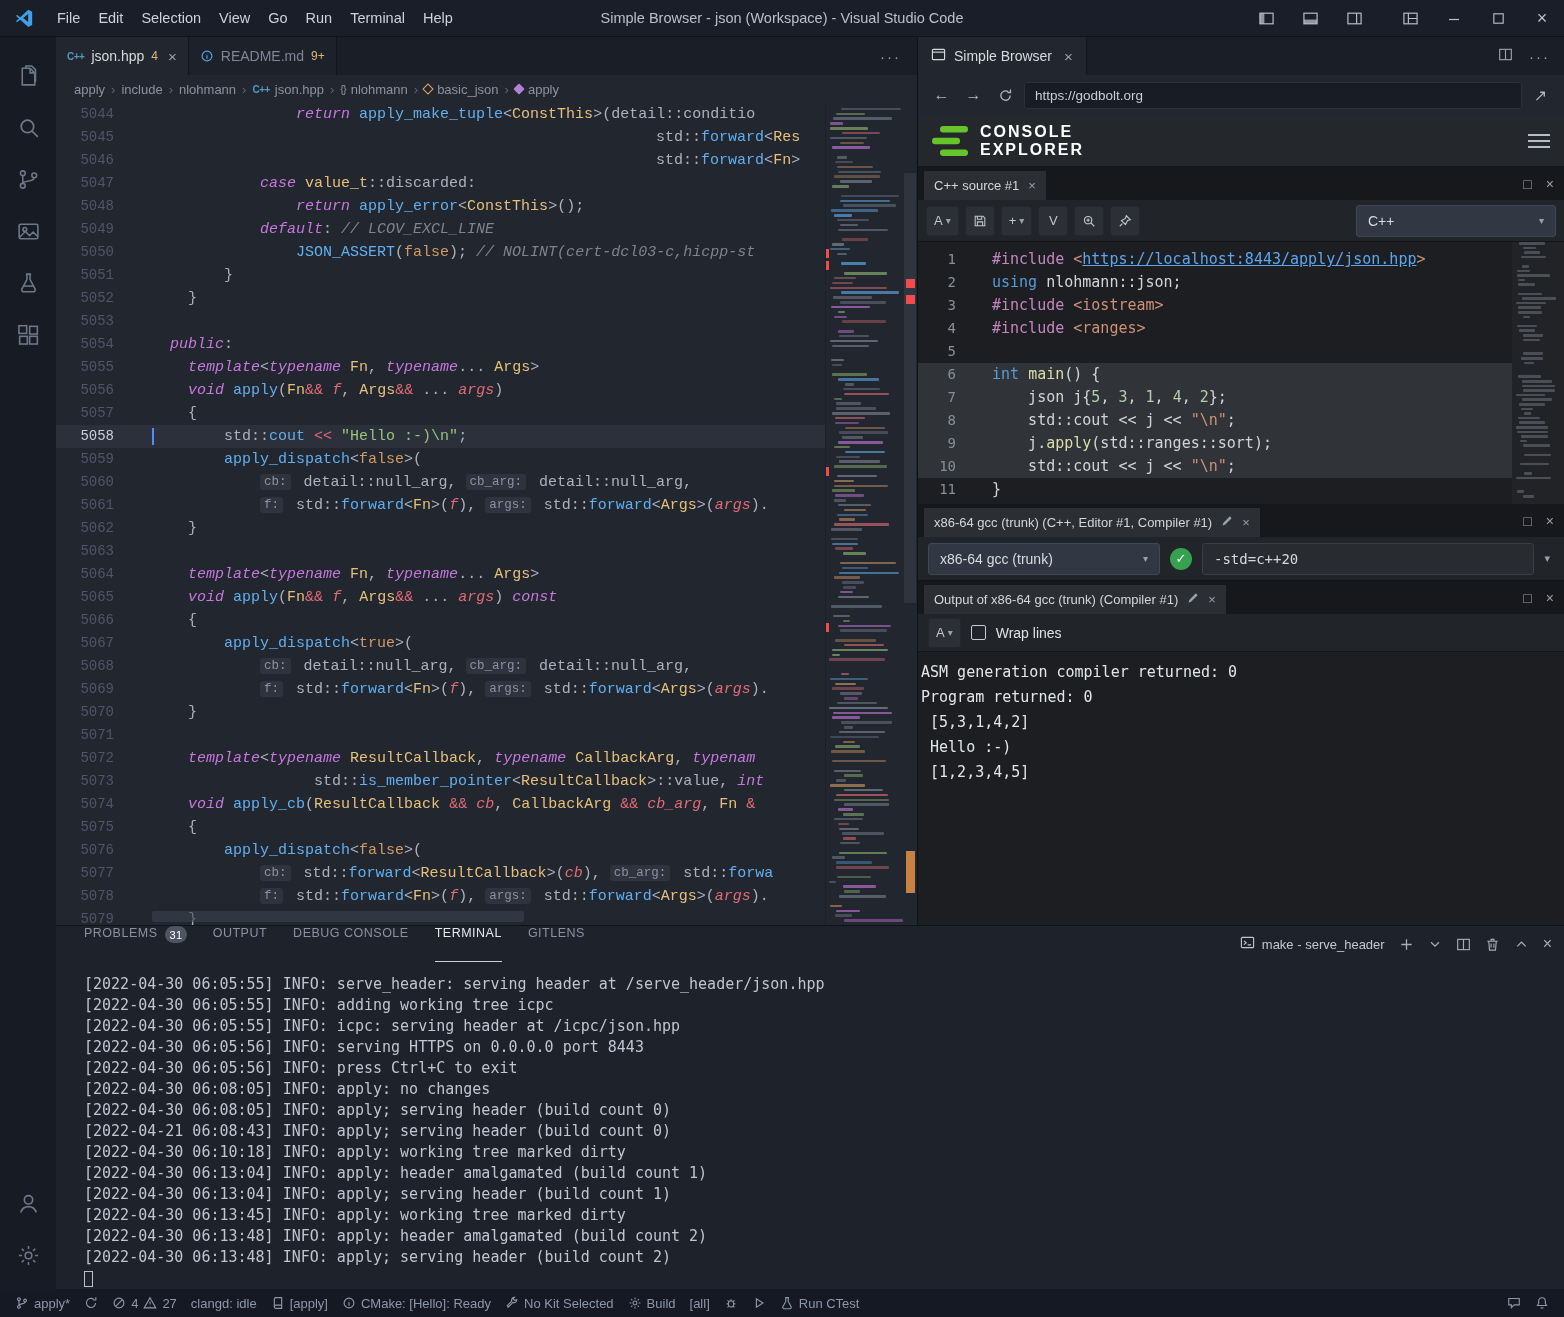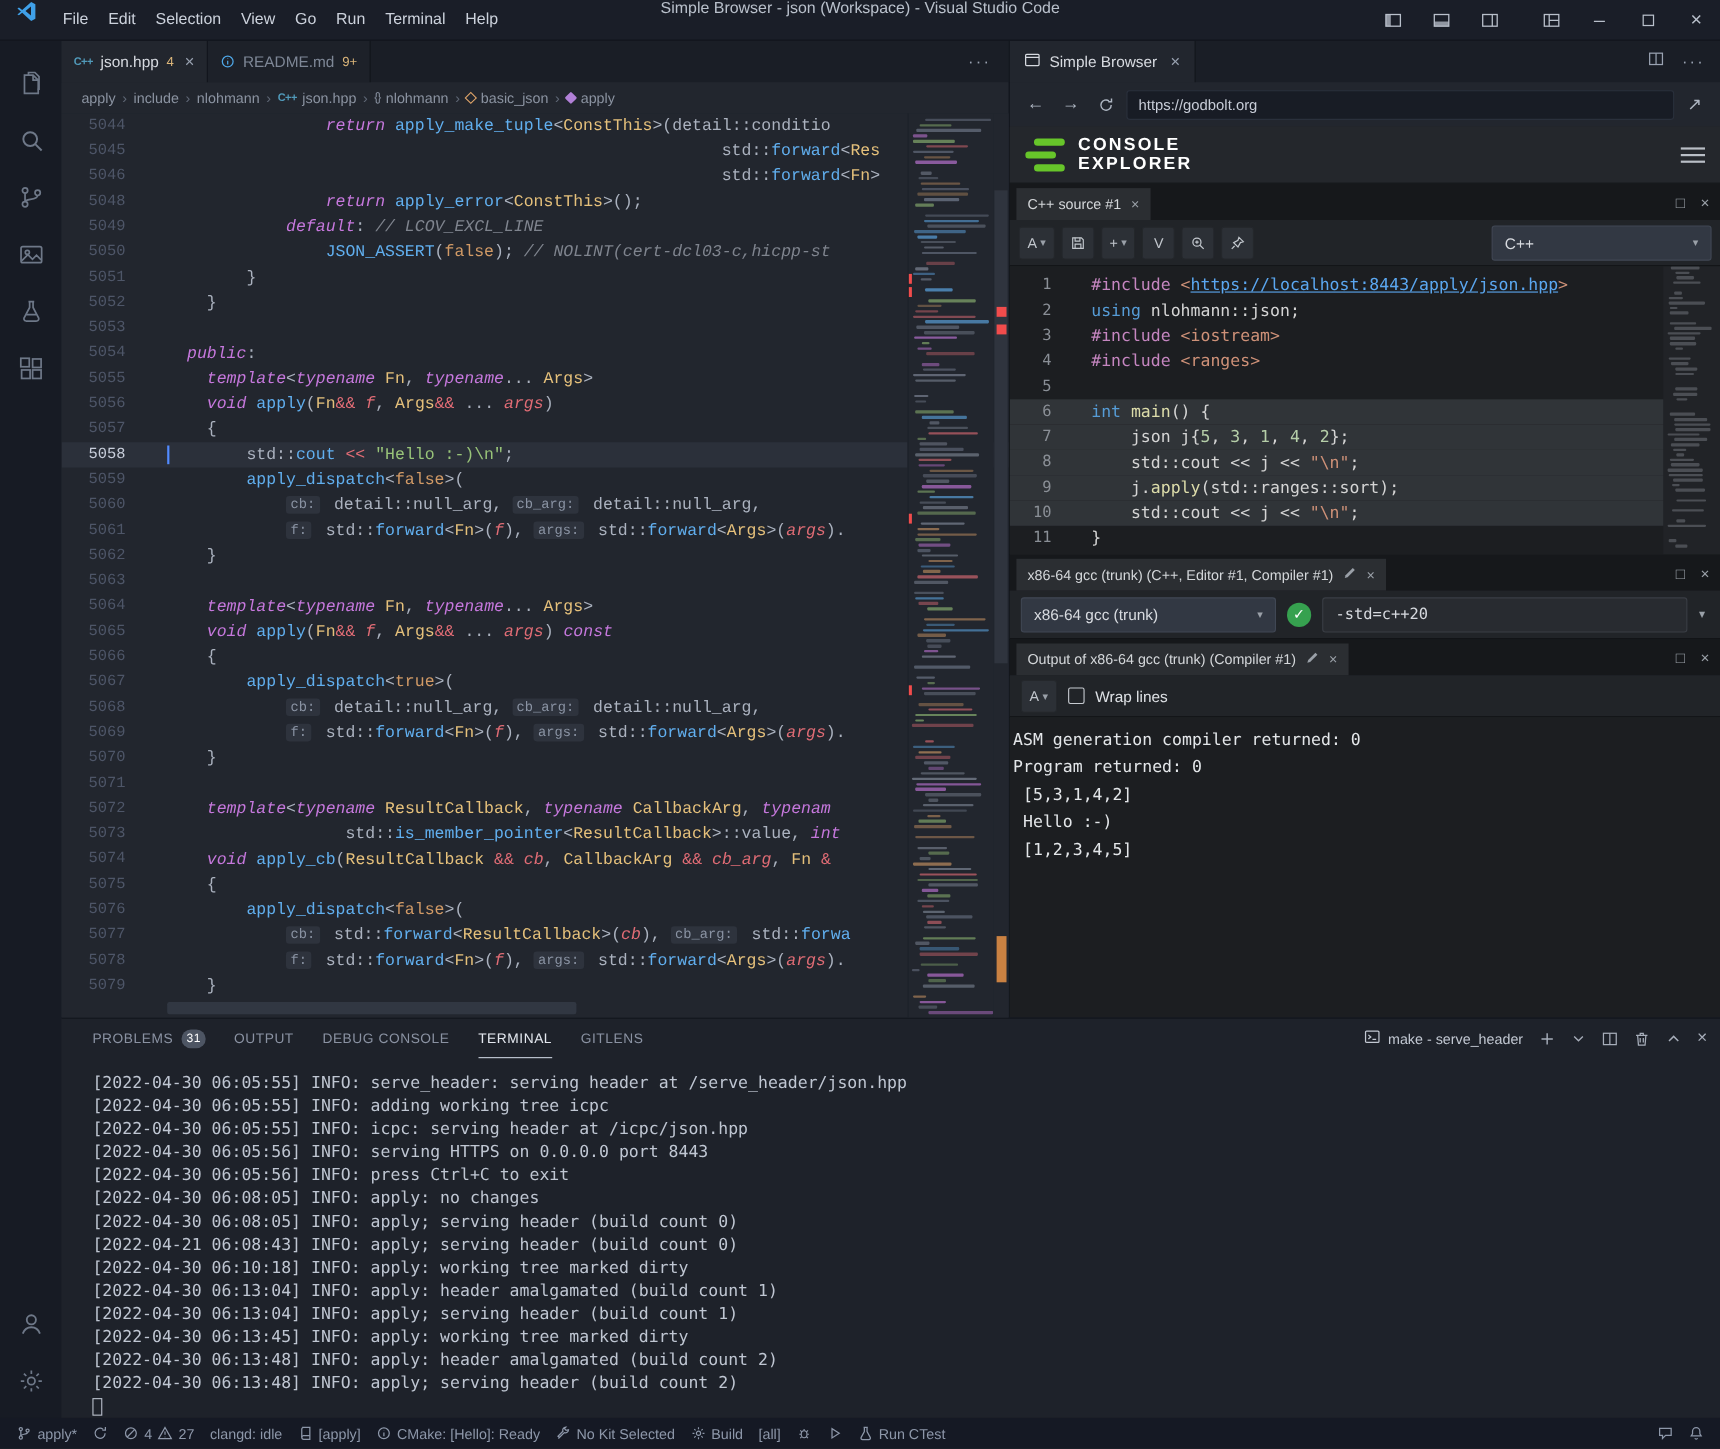"File" .titlebar { align-items: flex-start -> center }
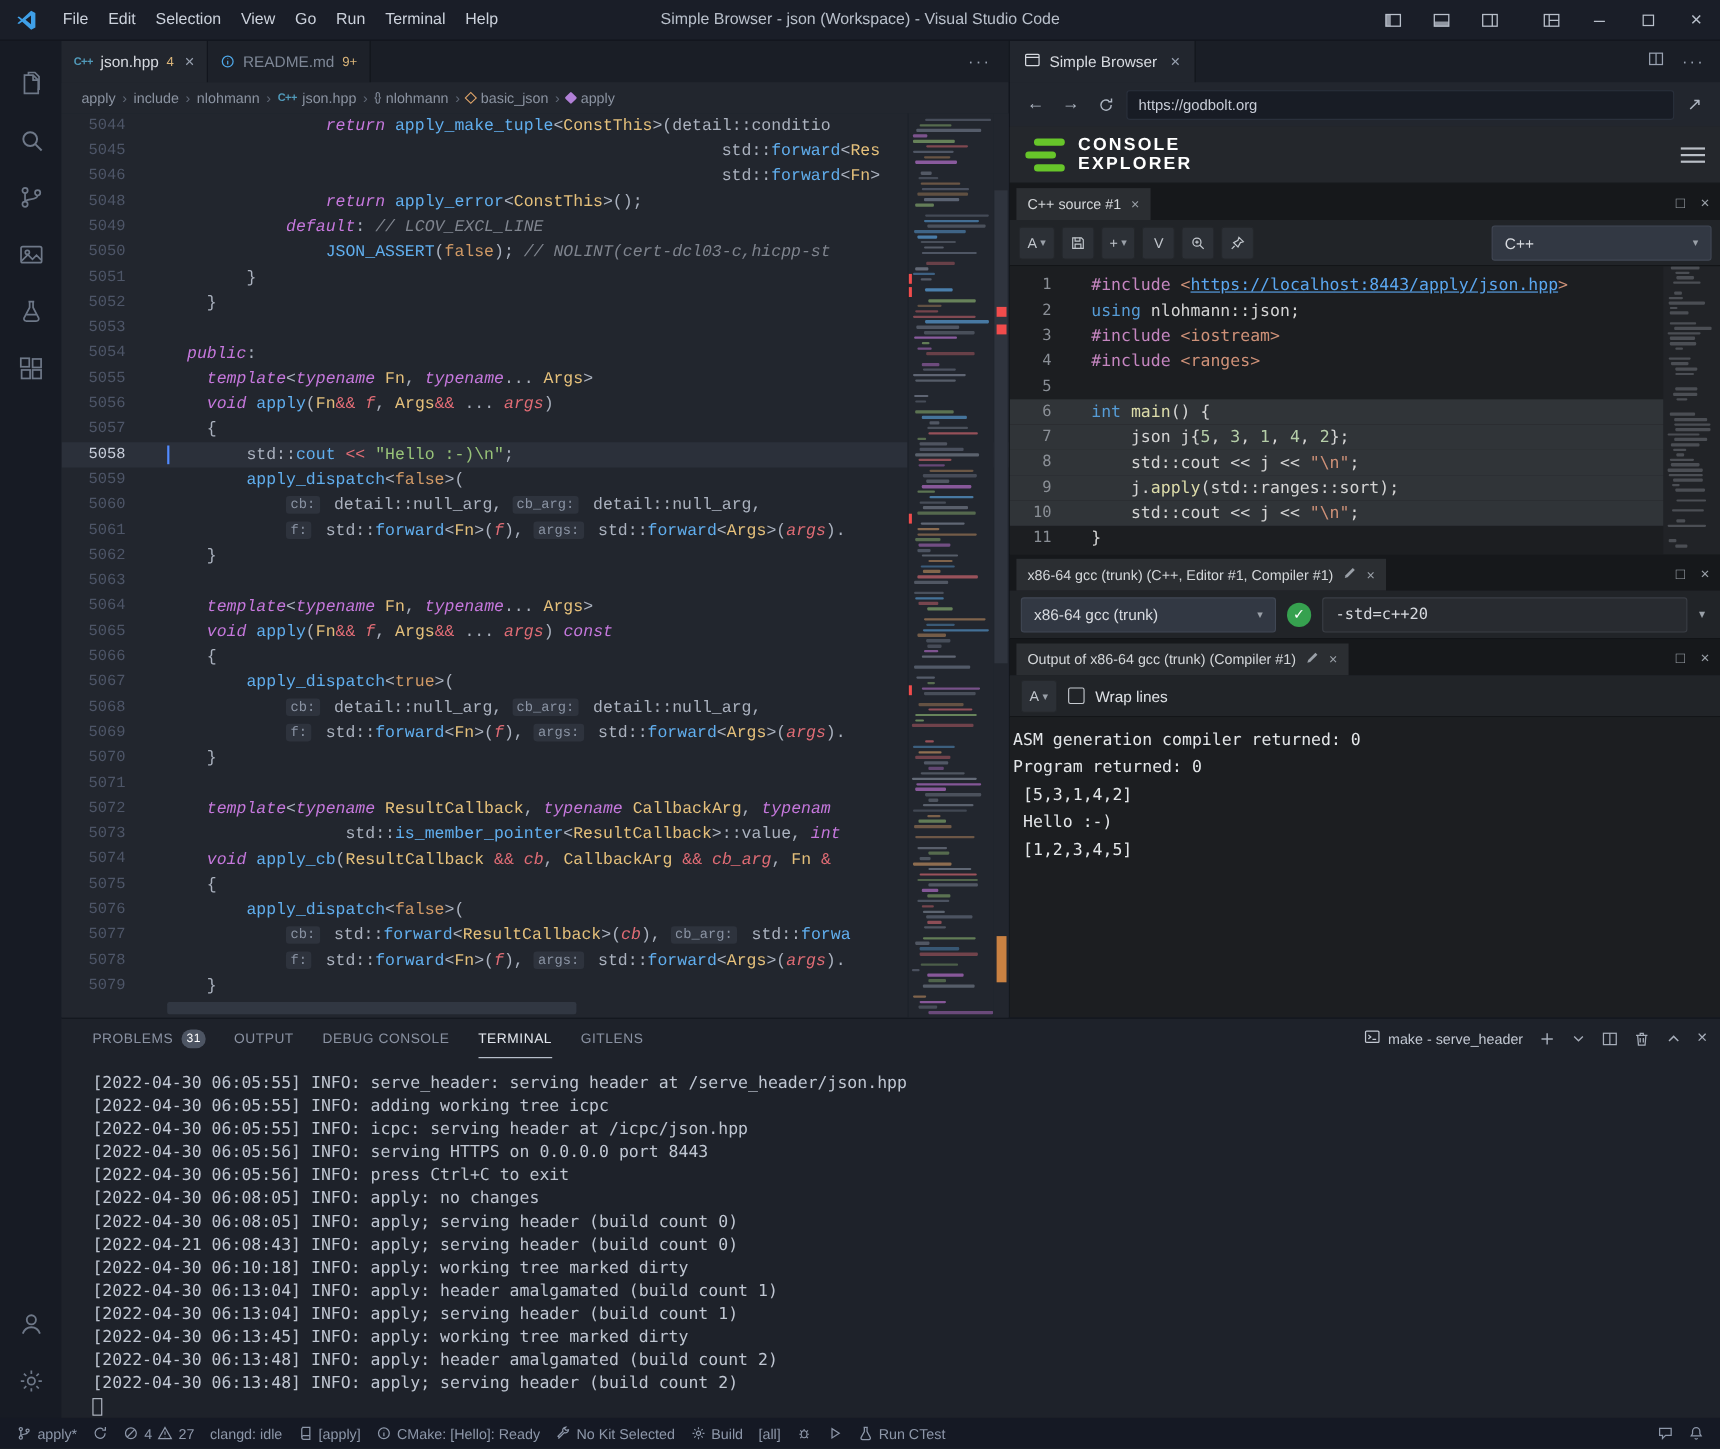"5047" div.line { html: none -> <div><div>5047</div><div><span> </span><span>case</span><span> </span><span>value_t</span><span>::discarded:</span></div></div> }
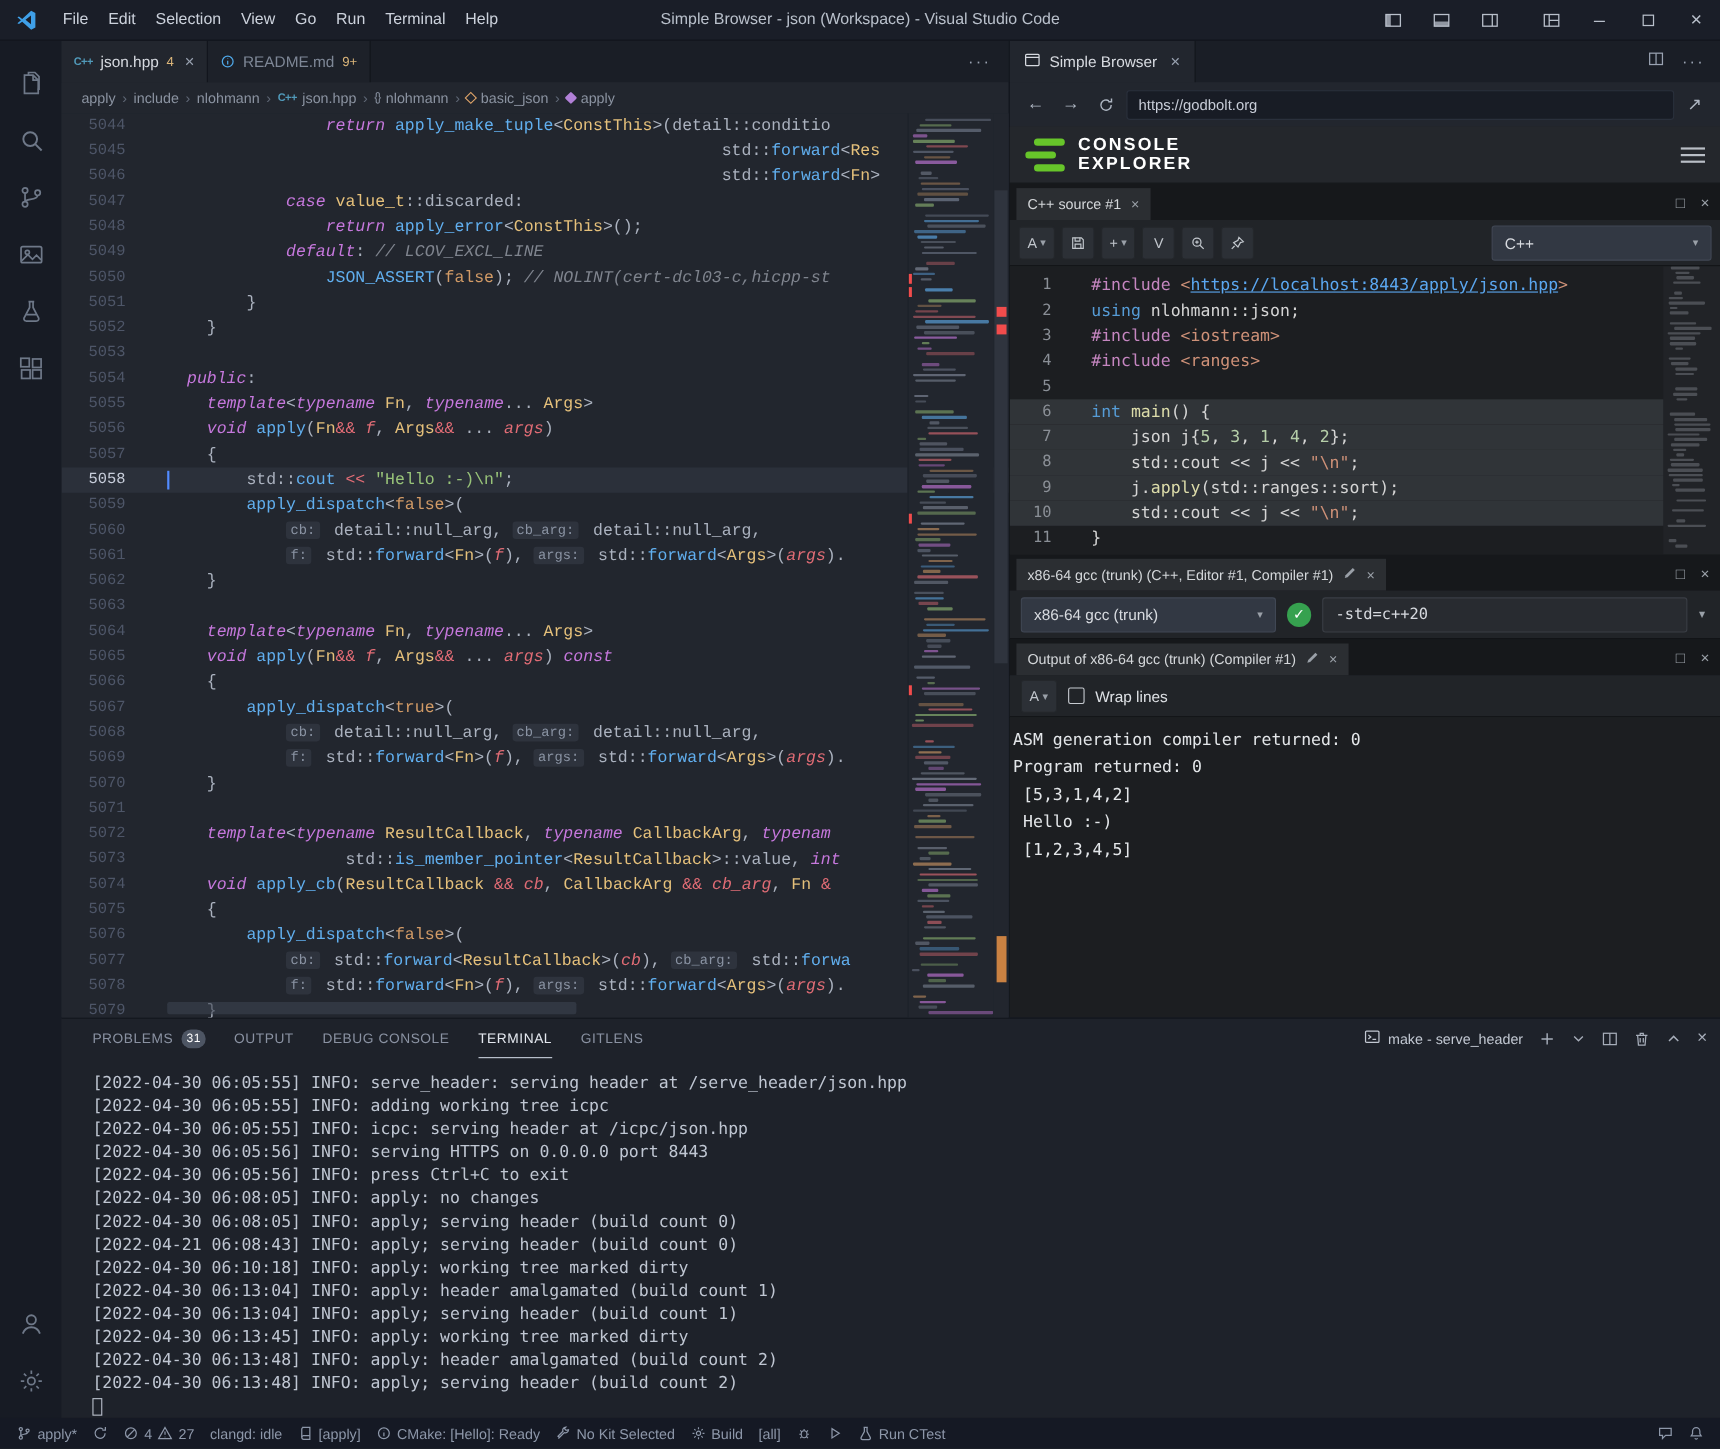"PROBLEMS" .ptab { align-items: center -> none }
